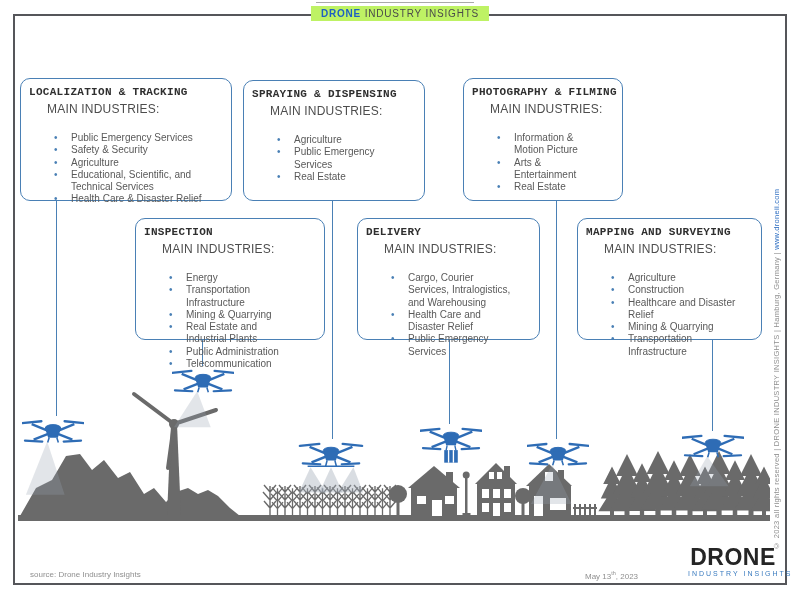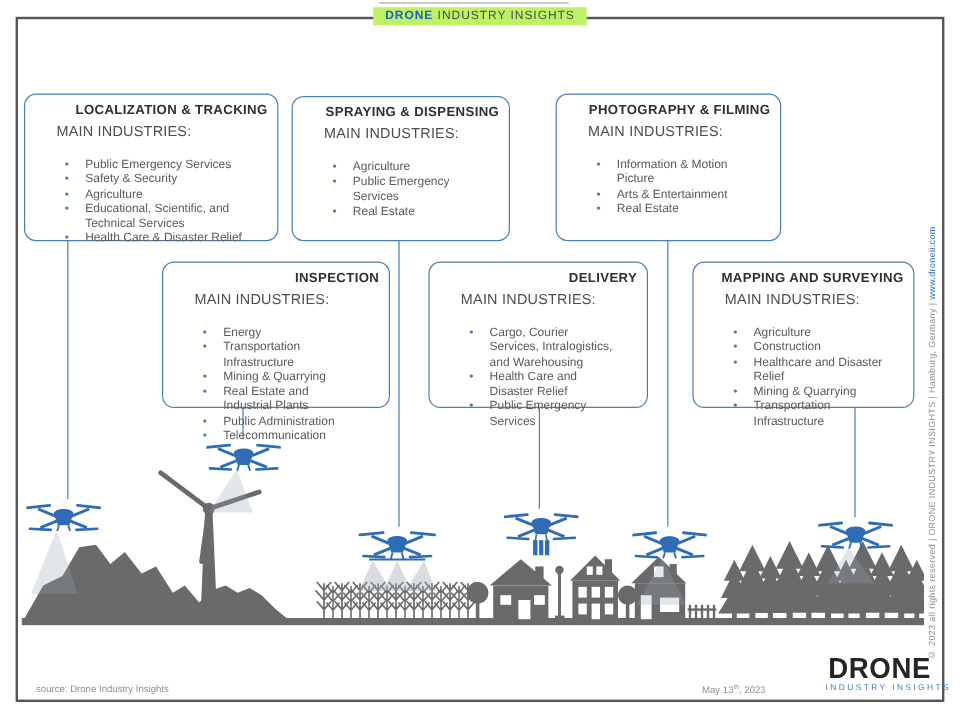"LOCALIZATION & TRACKING" .box-title { font-family: none -> Liberation Mono, monospace; text-align: right -> left }
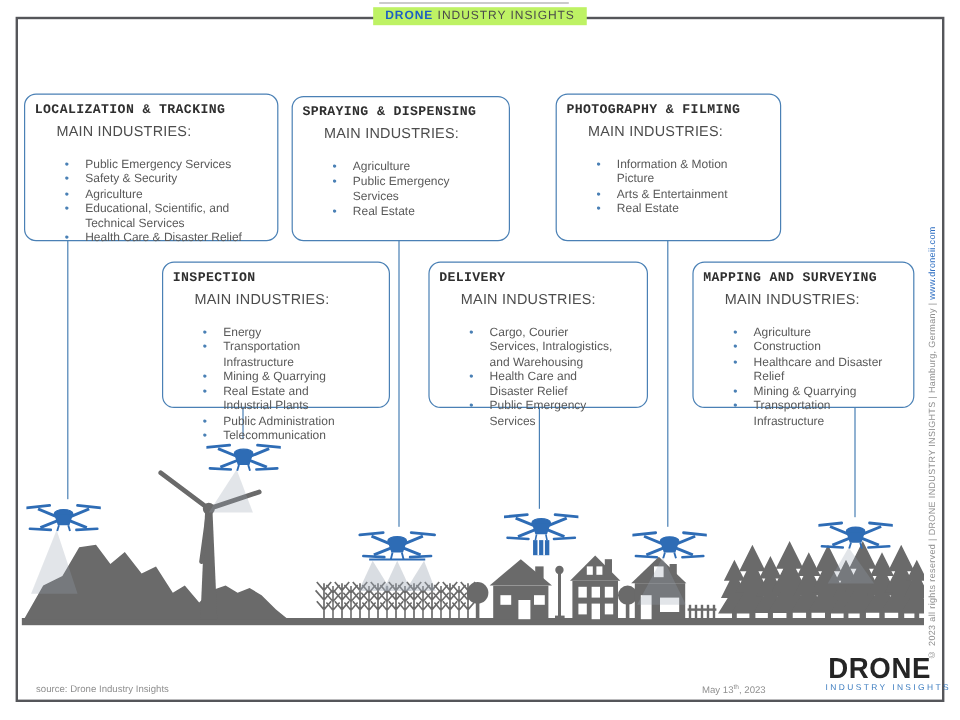"PHOTOGRAPHY & FILMING" div.app-box { width: 188px -> 160px }
